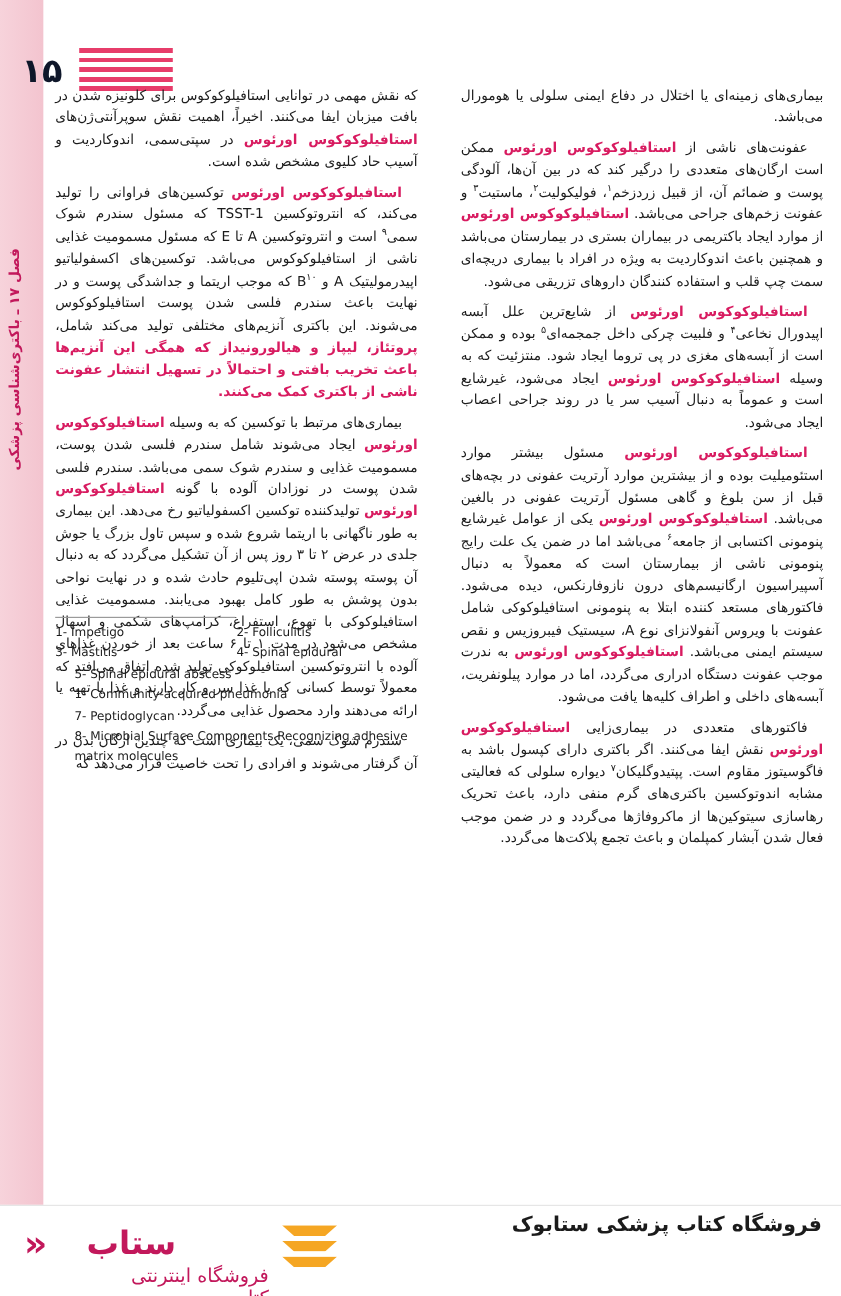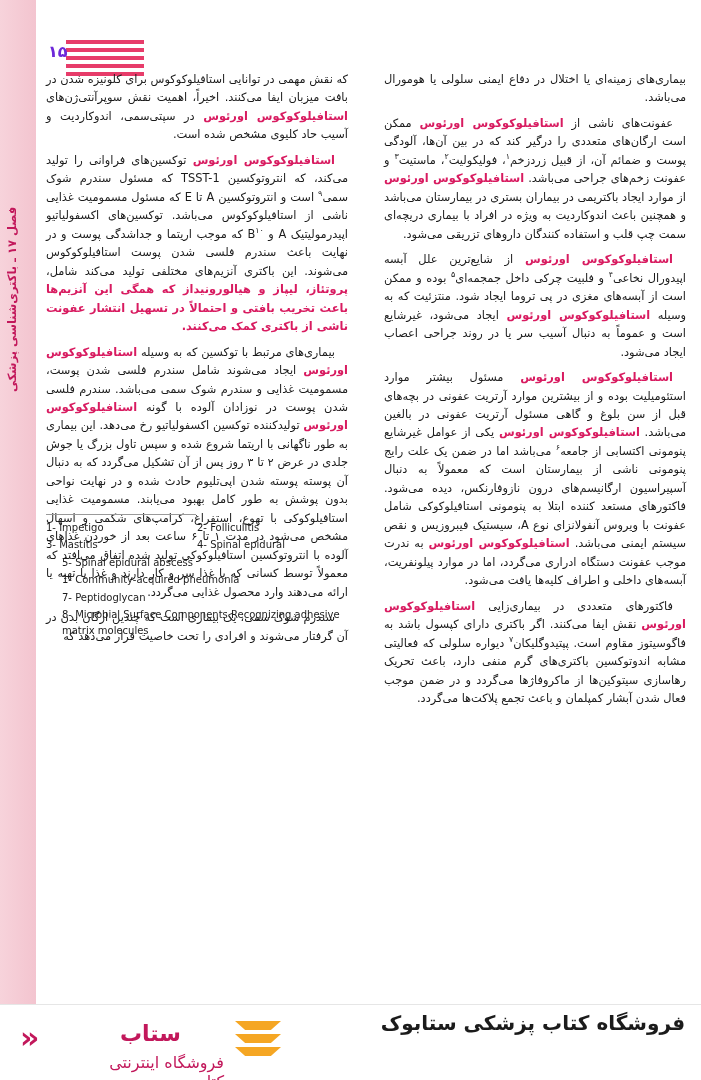"۱۵" .page-num { color: #6d28d9 -> #0f172a; font-size: 16px -> 28px; left: 30px -> 0 }
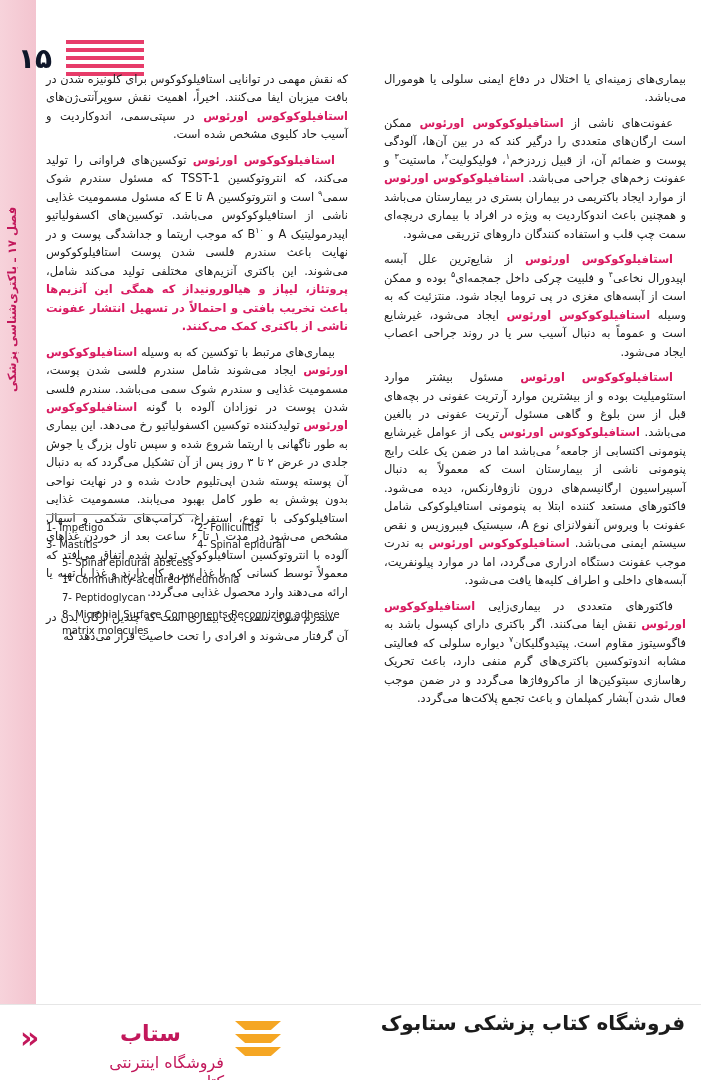"ستاب" .logo-word { font-size: 22px -> 27px; margin-left: 48px -> none }
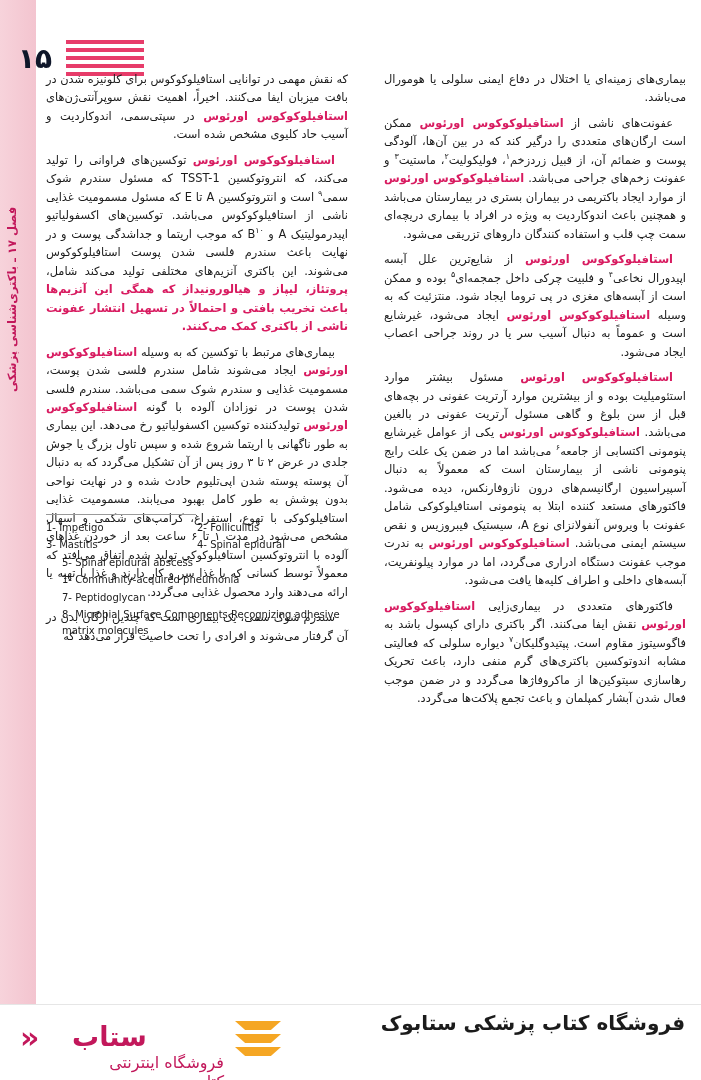"فروشگاه کتاب پزشکی ستابوک" .banner-title { font-size: 20px -> 17px }
